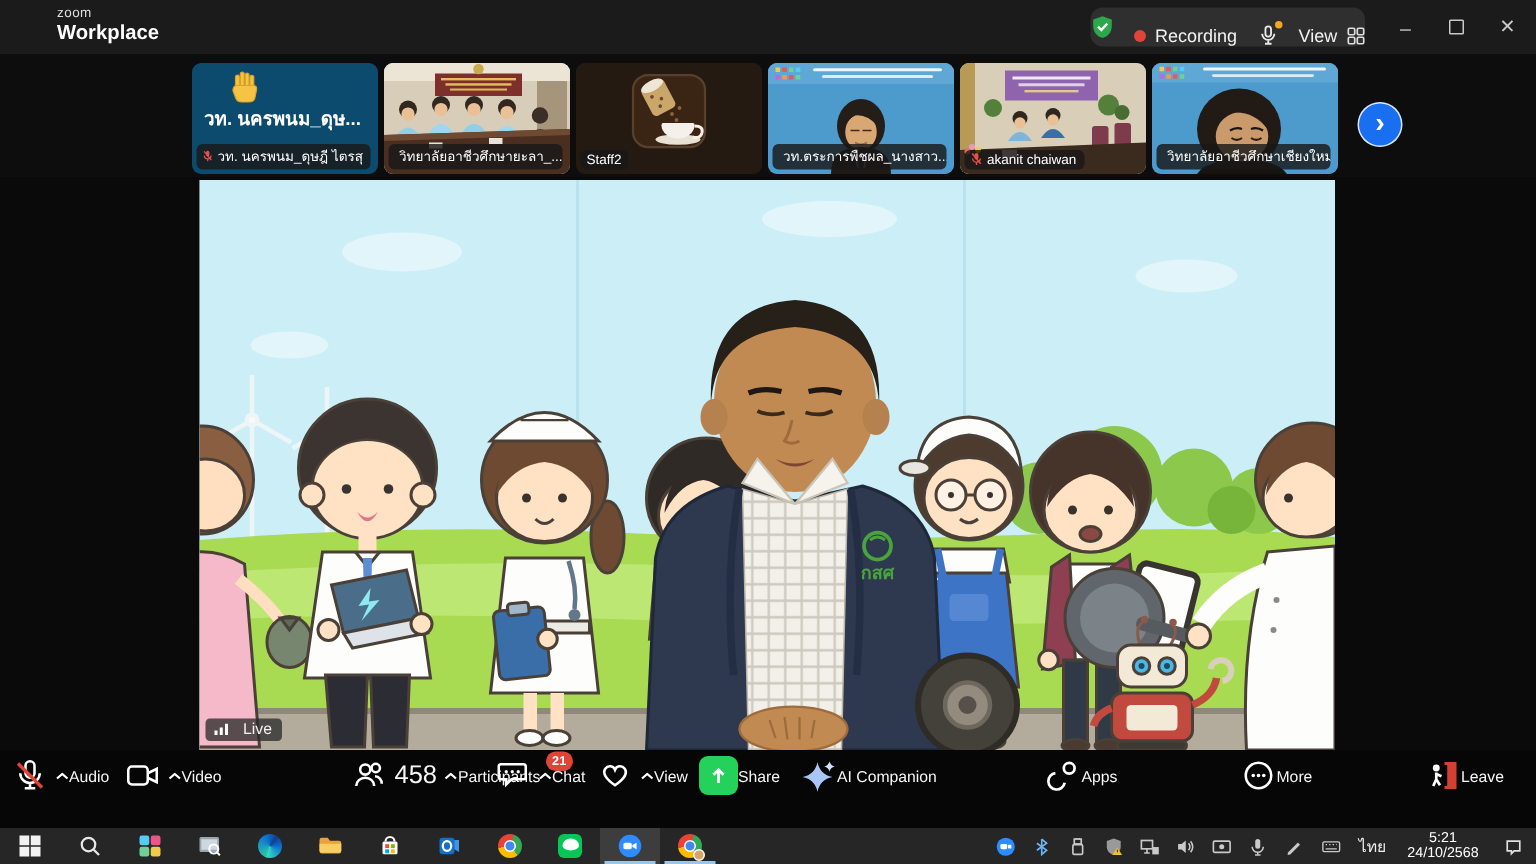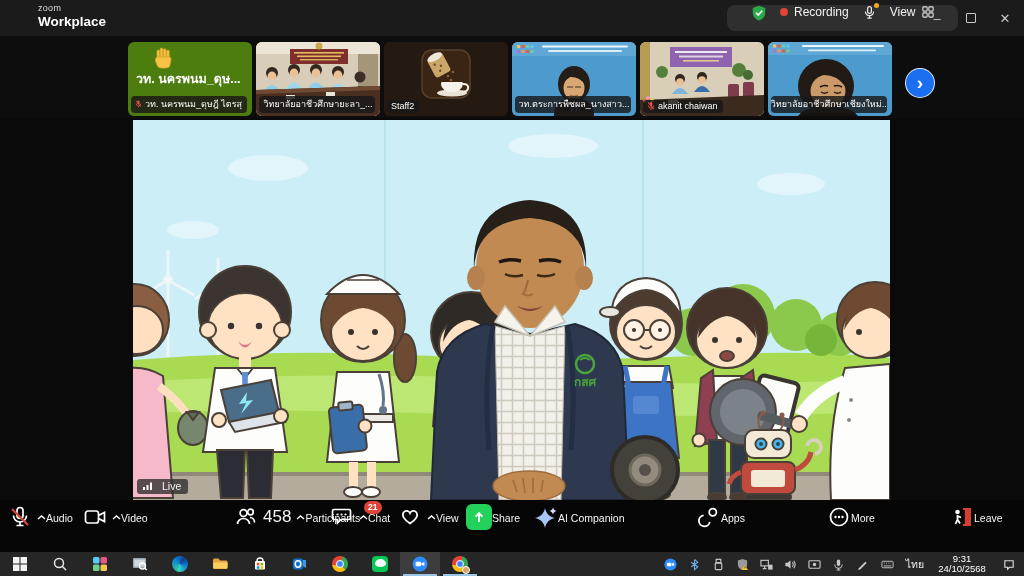"Recording" .status-pill { align-items: flex-start -> flex-end; padding: 0 24px -> 0 0 }
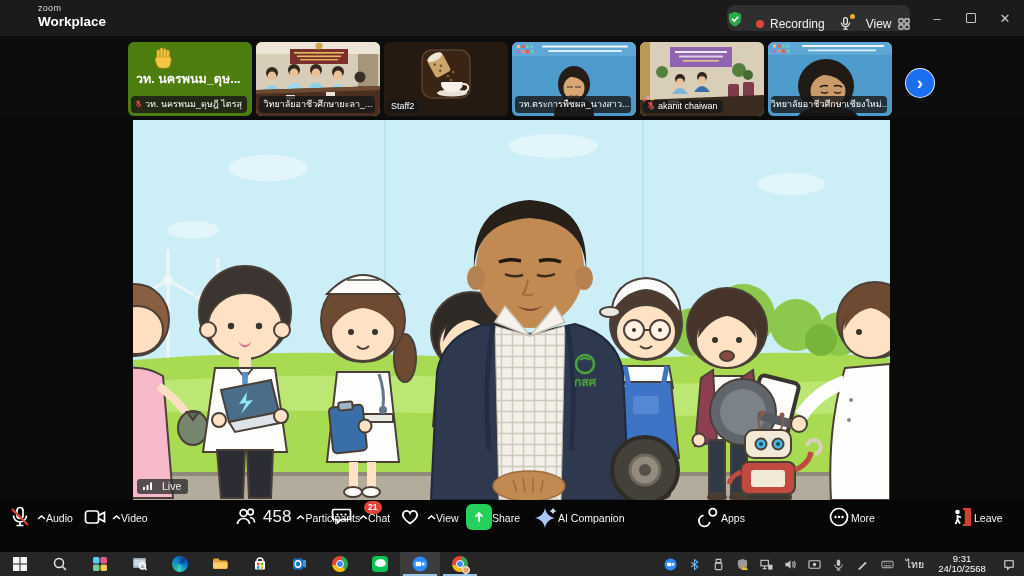"วท. นครพนม_ดุษ..." .thumb { background: #4d7c0f -> #0c4a6e }
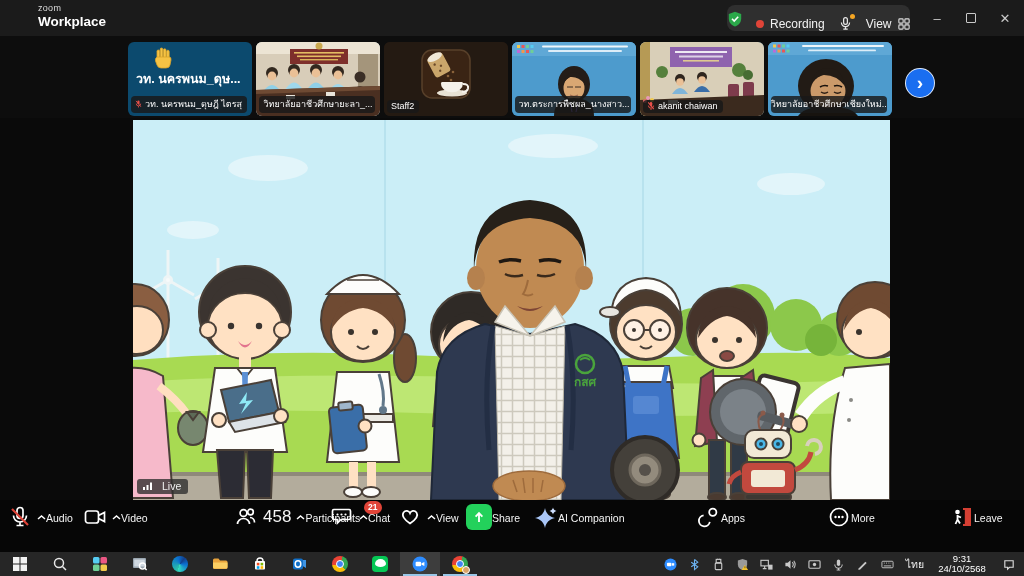"วท. นครพนม_ดุษฎี ไตรสุ" .nameplate { justify-content: center -> none }
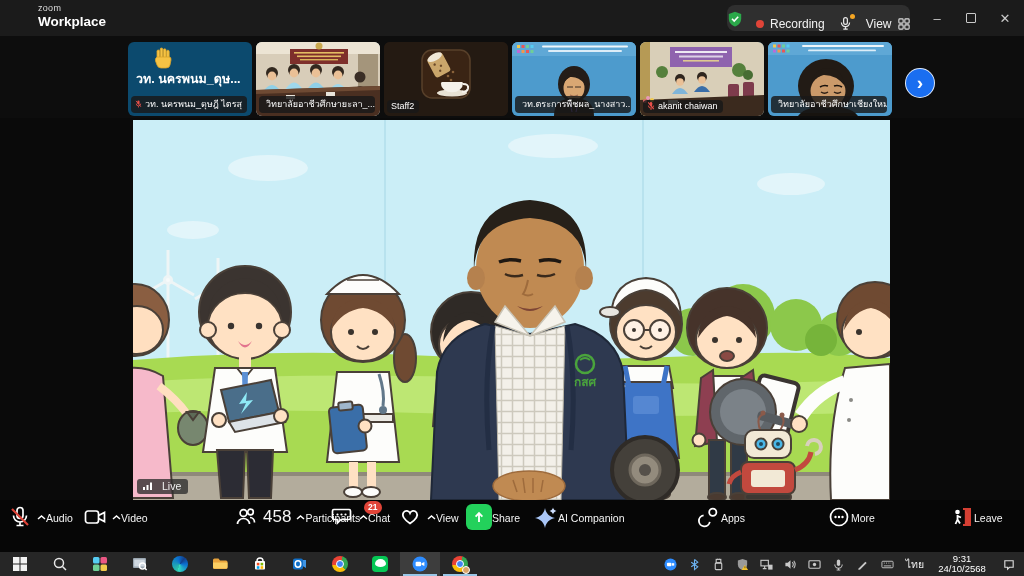"9:31" div { text: 9:31 -> 5:21 }
